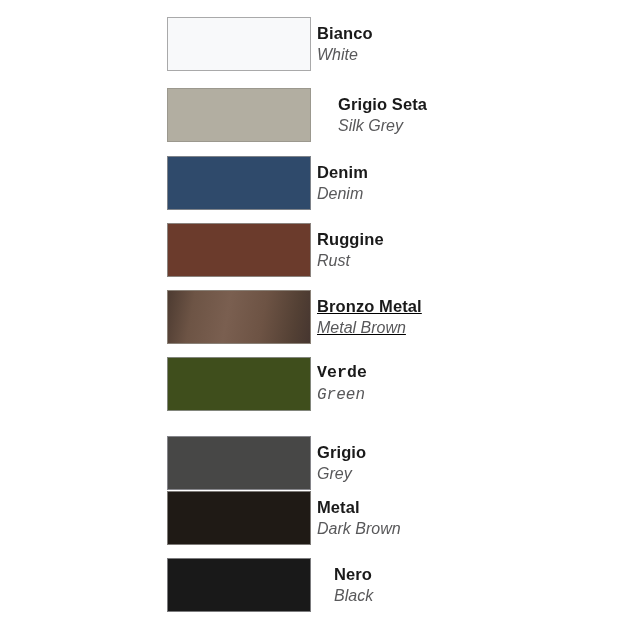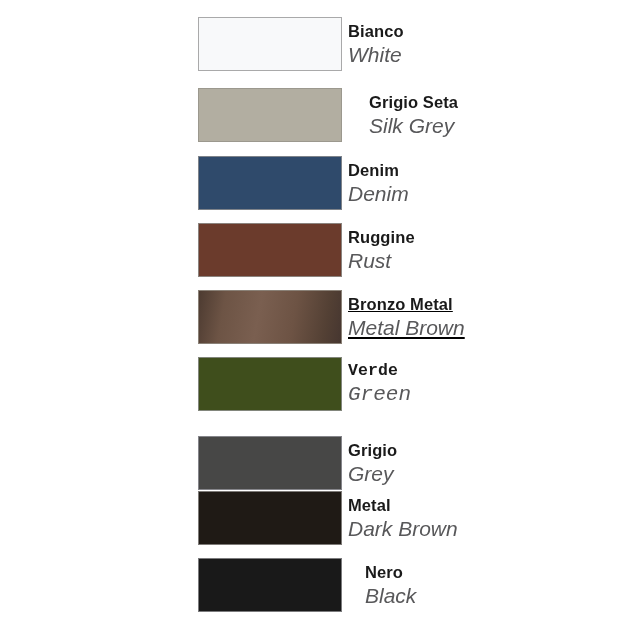"Bianco" .swatch-row { margin-left: 31px -> none }
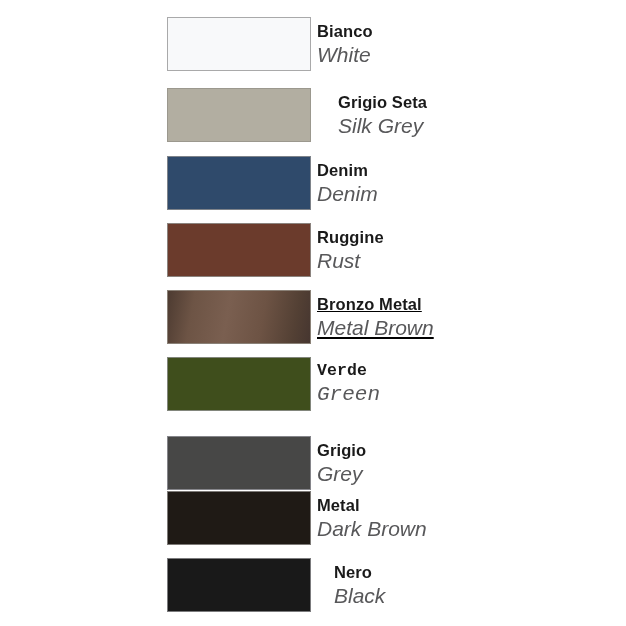"White" .label-secondary { font-size: 21px -> 16px }
